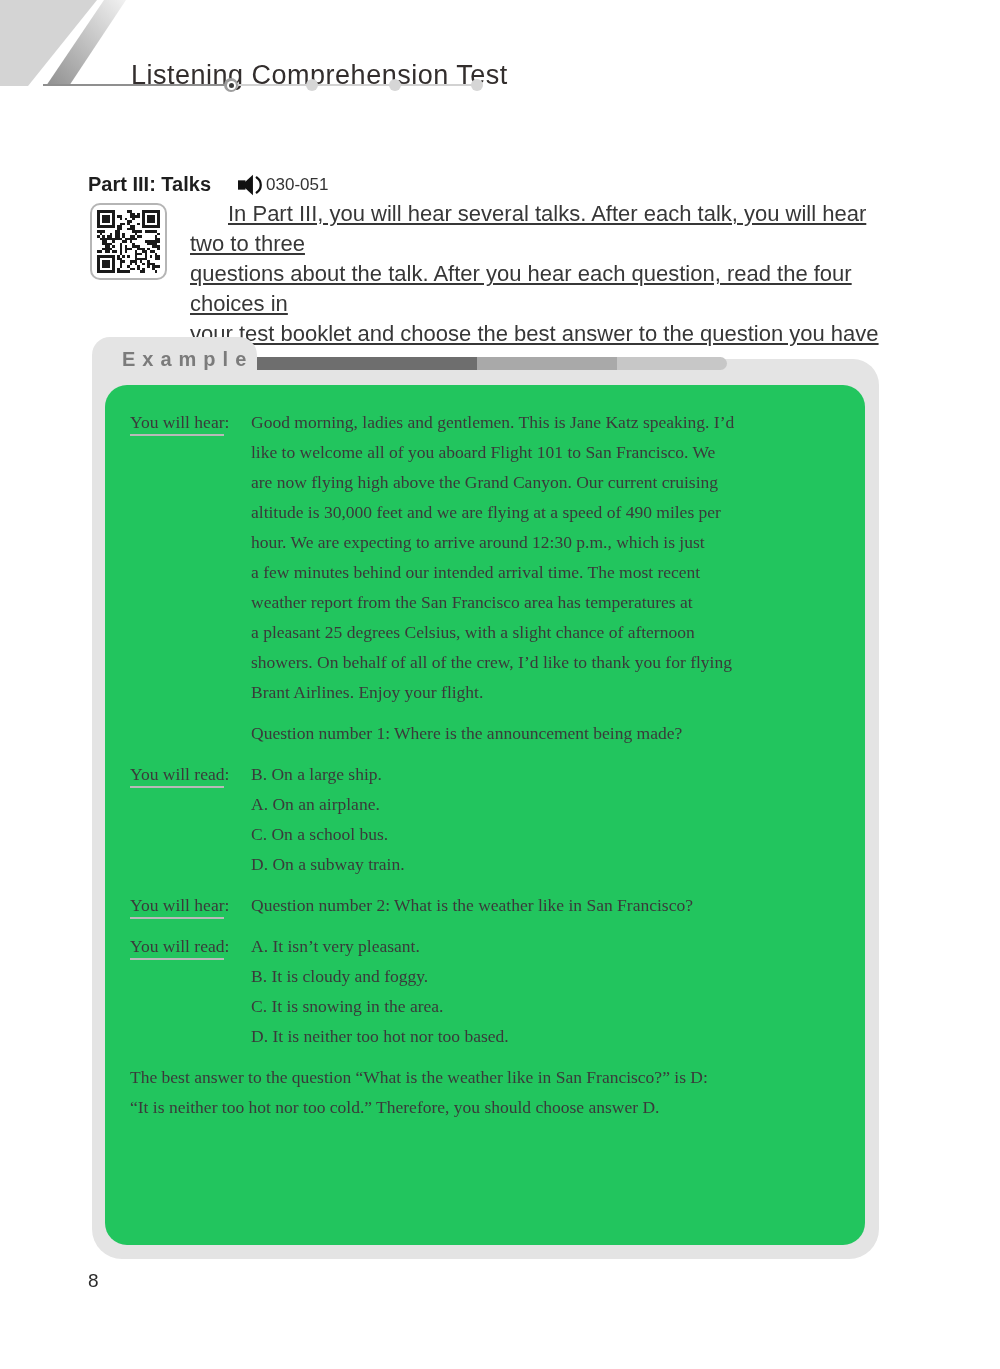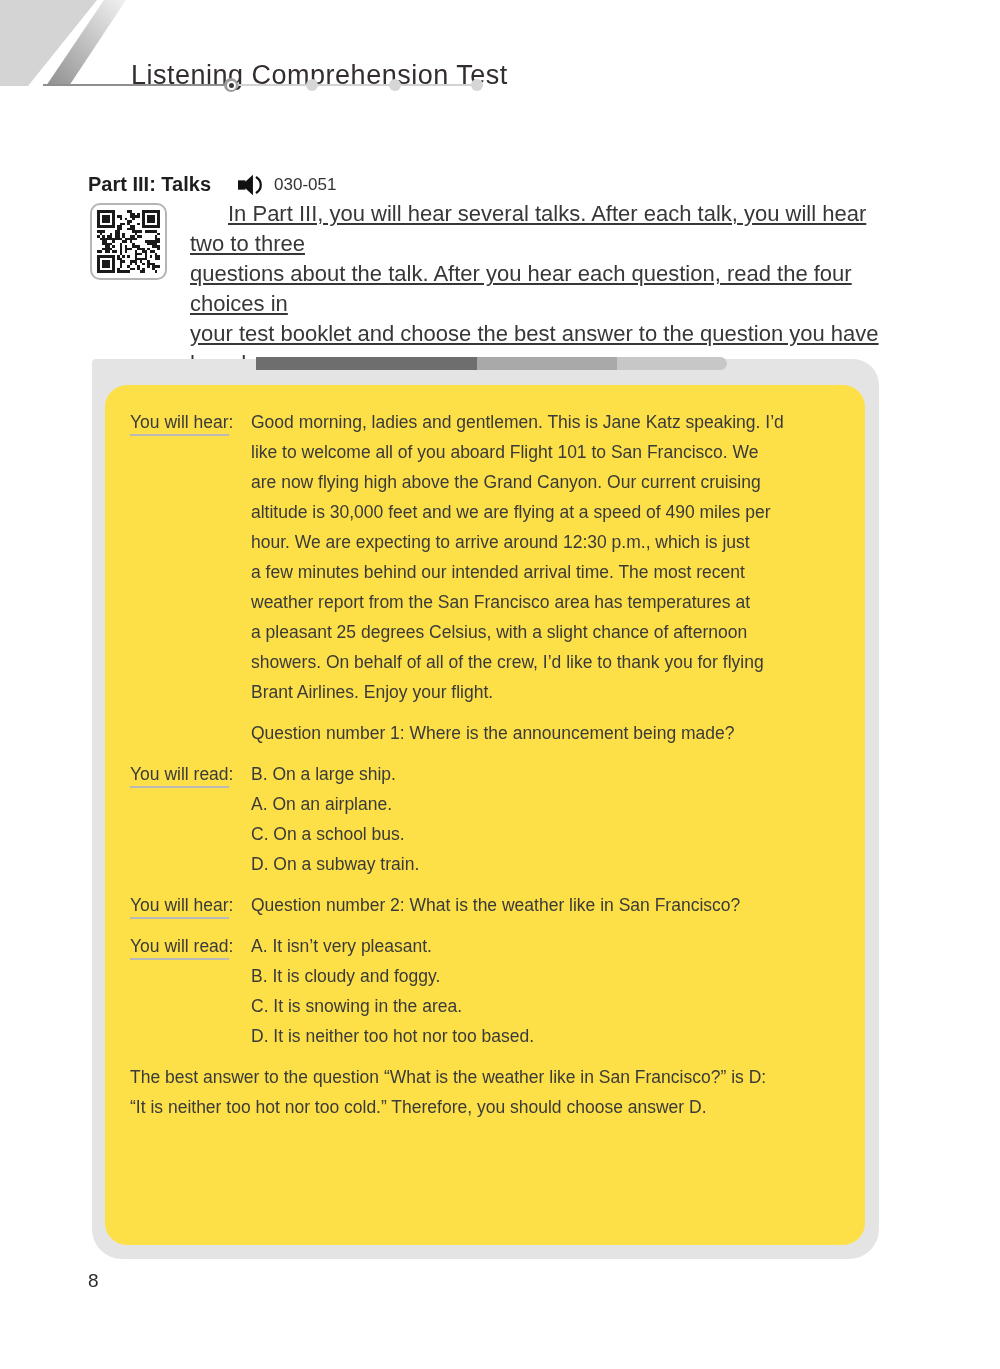"030-051" .track { margin-left: 8px -> none }
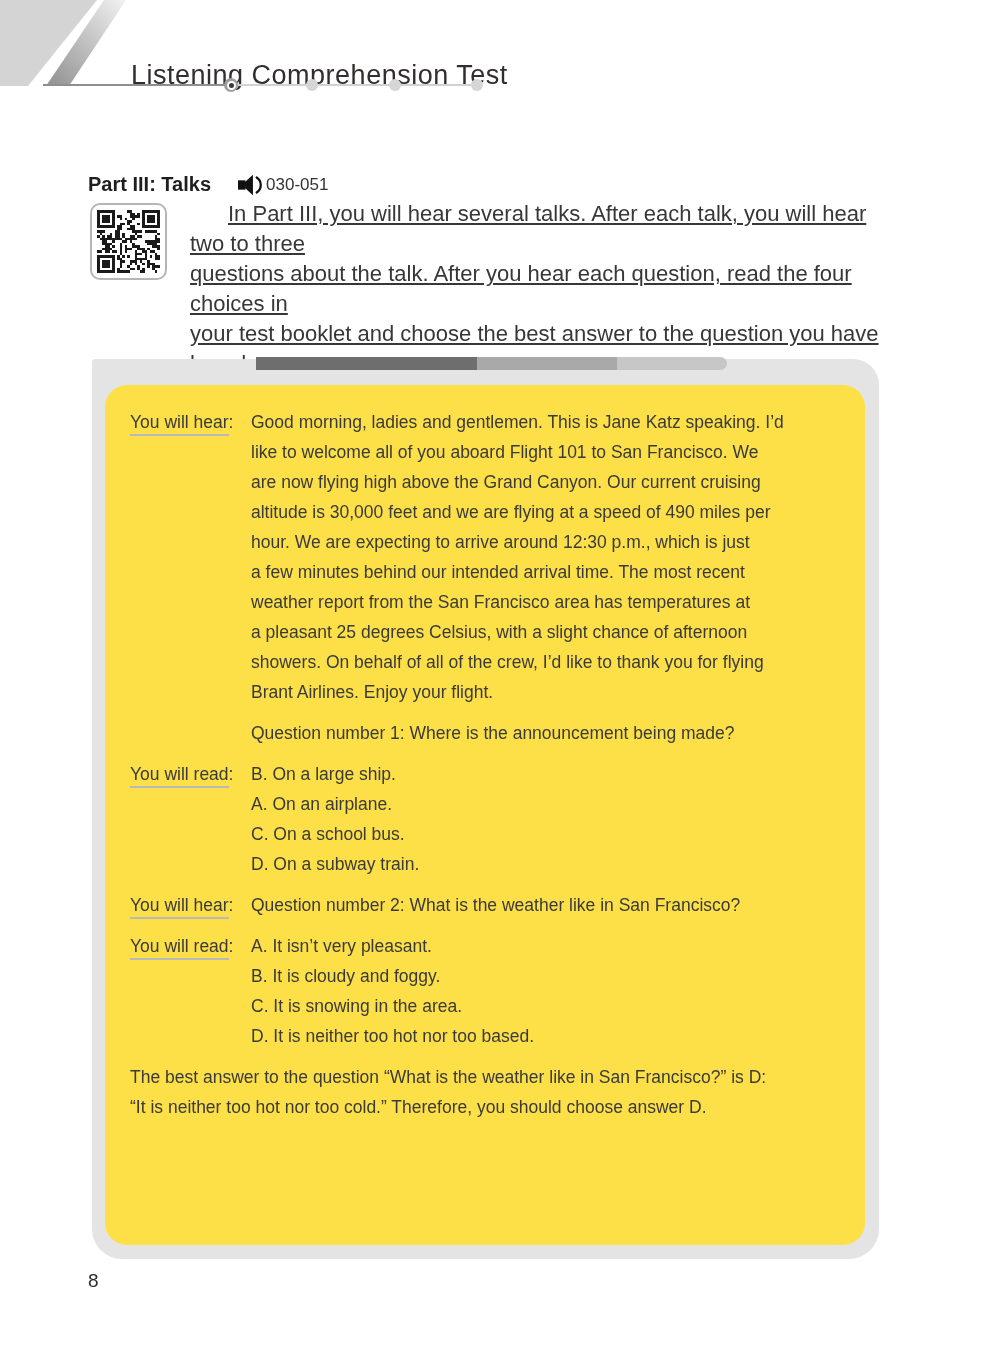"Example" div.ex-tab { html: none -> <div> <span>Example</span> </div> }
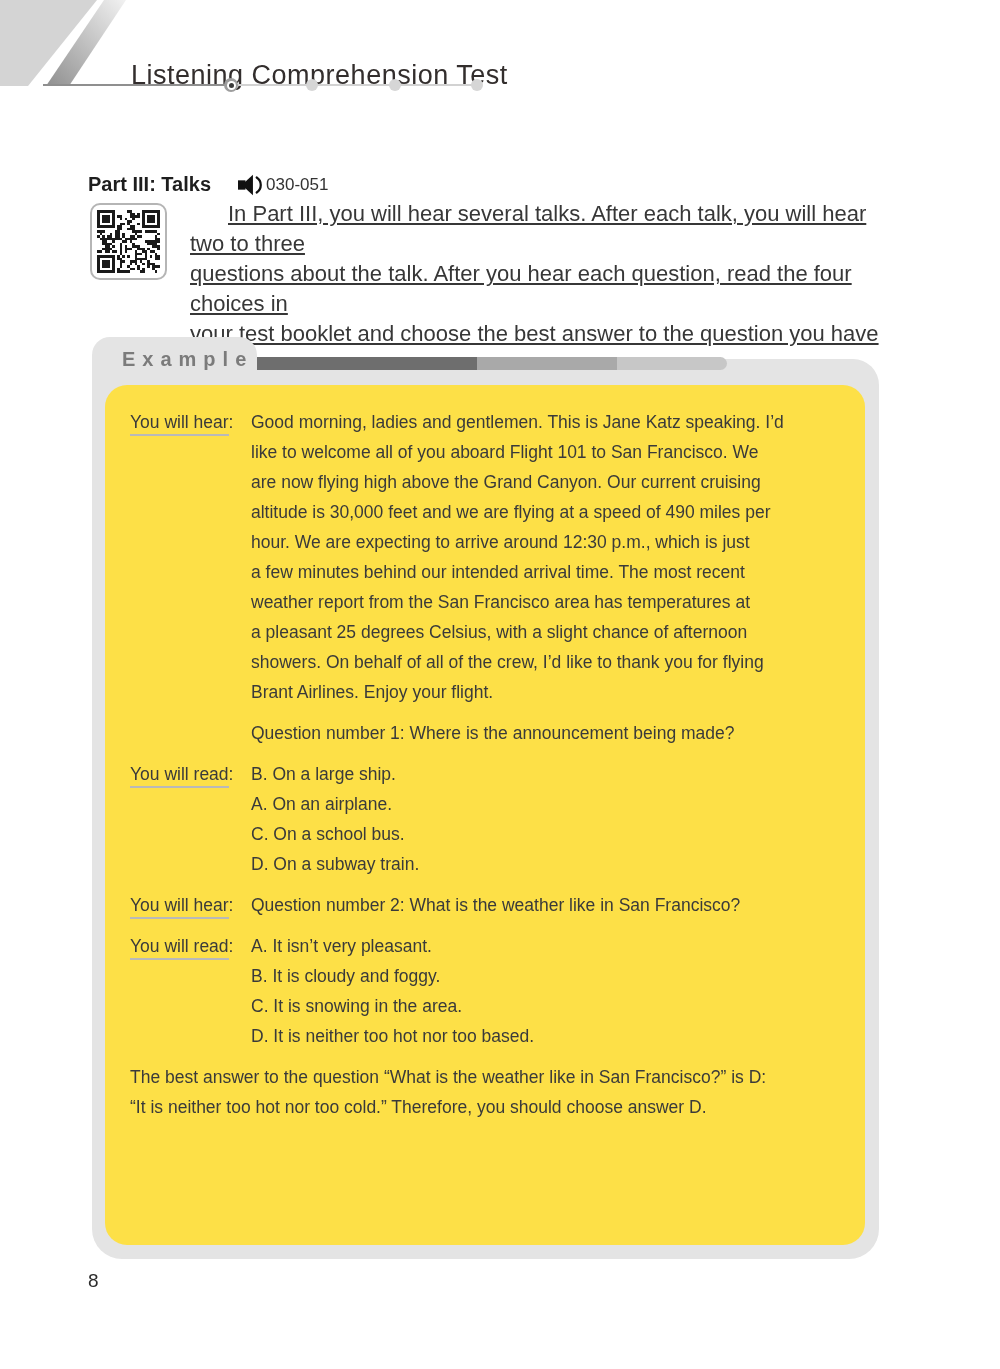"You will hear:" .ex-inner { background: #fde047 -> #22c55e; font-family: none -> Liberation Serif, serif }
